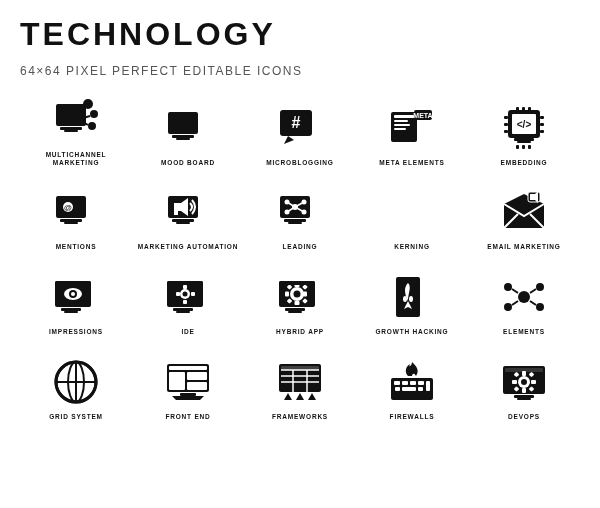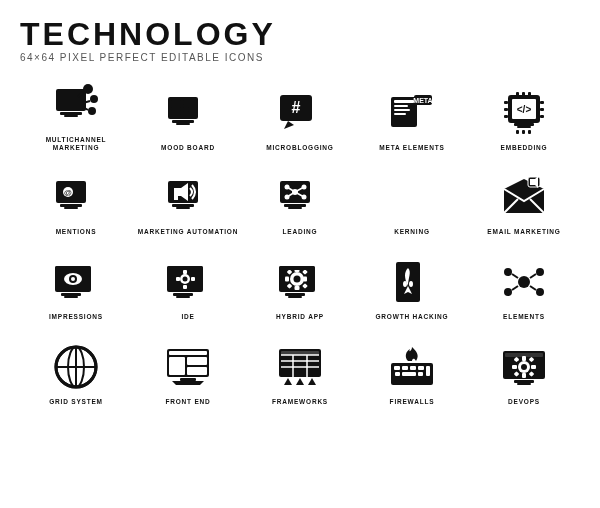"64×64 PIXEL PERFECT EDITABLE ICONS" .subtitle { font-size: 10px -> 12px; margin-top: 2px -> 14px }
